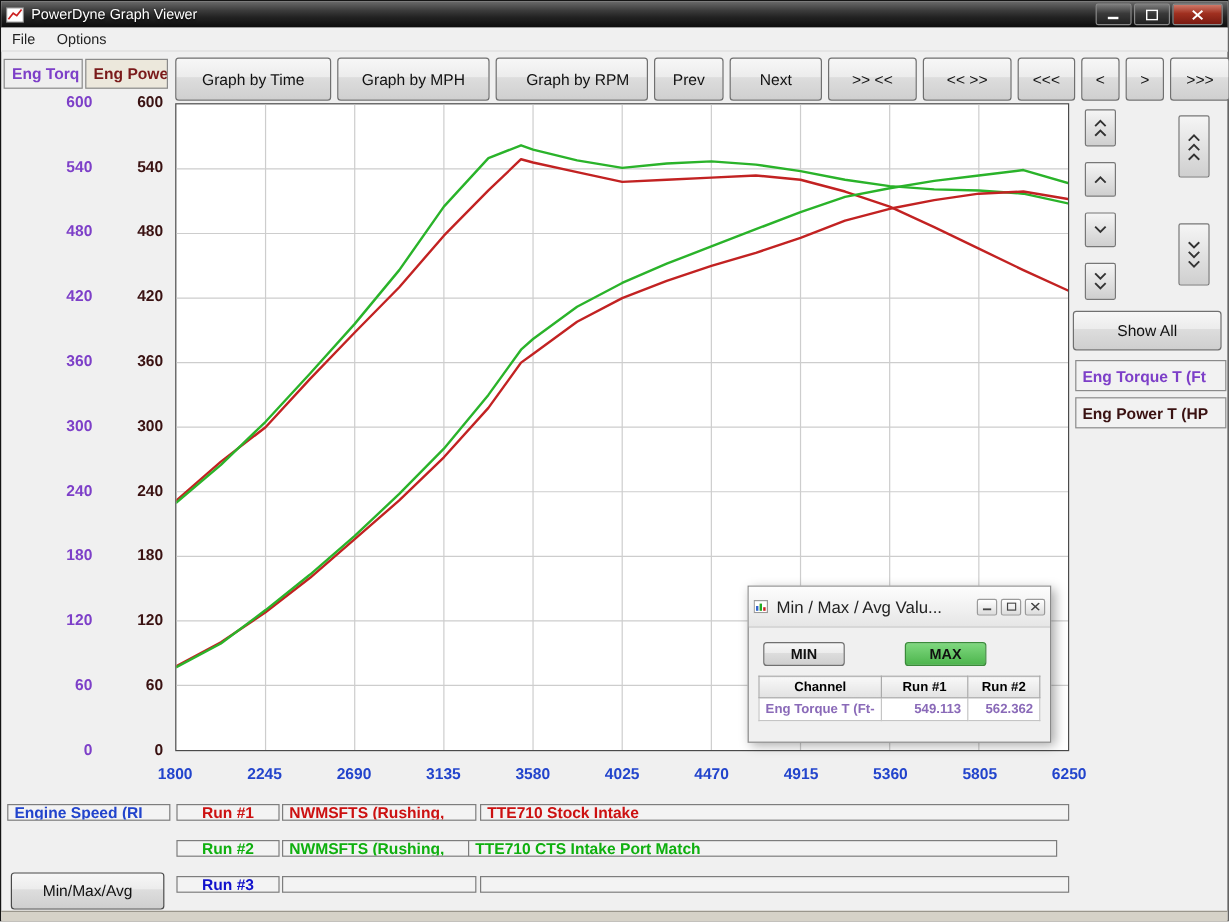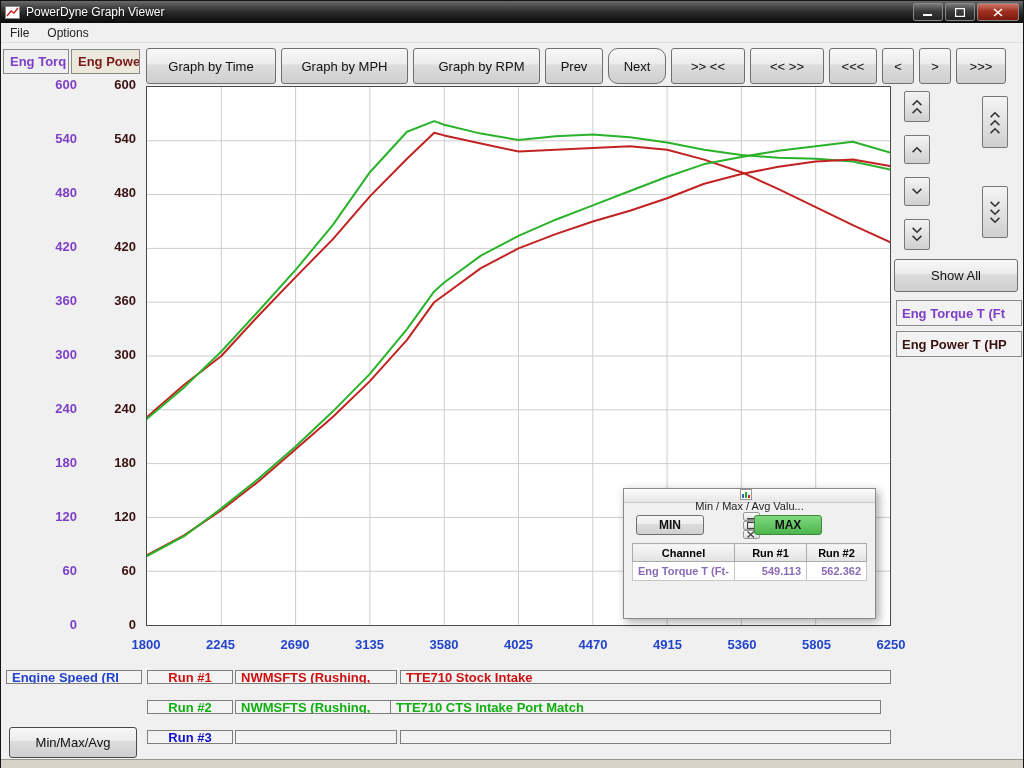"Next" div.btn { border-radius: 10px -> none; width: 58px -> 77px }
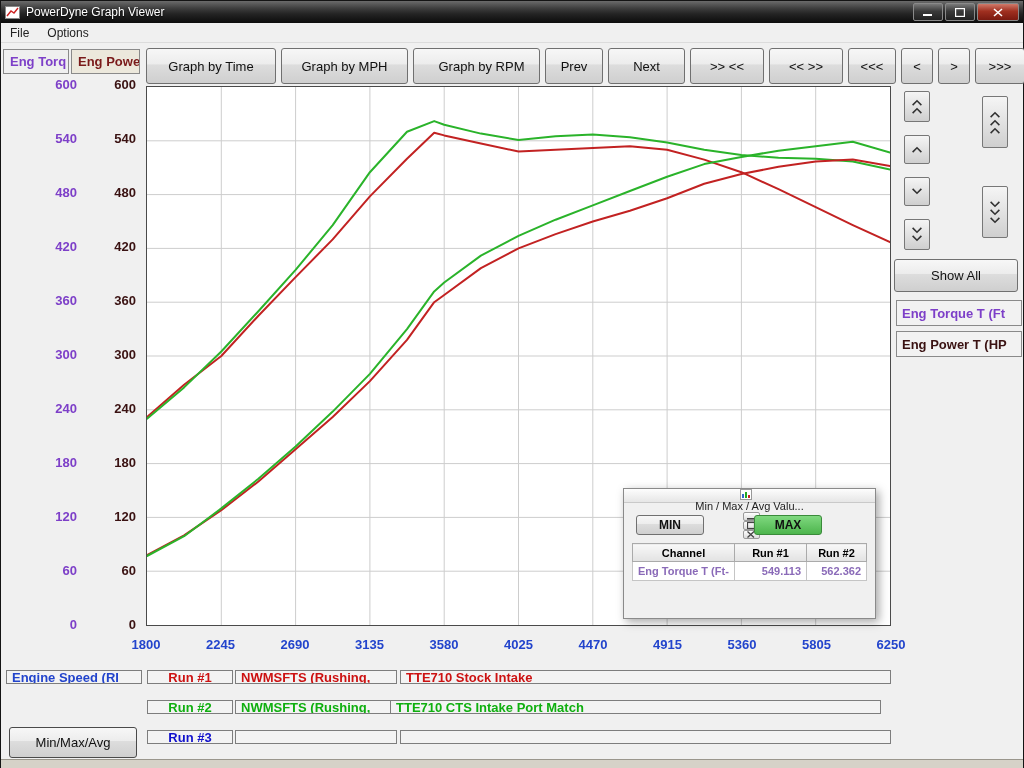"Min / Max / Avg" .mmwin-title { flex-direction: column -> none; font-size: 11px -> 14px; height: 14px -> 34px }
